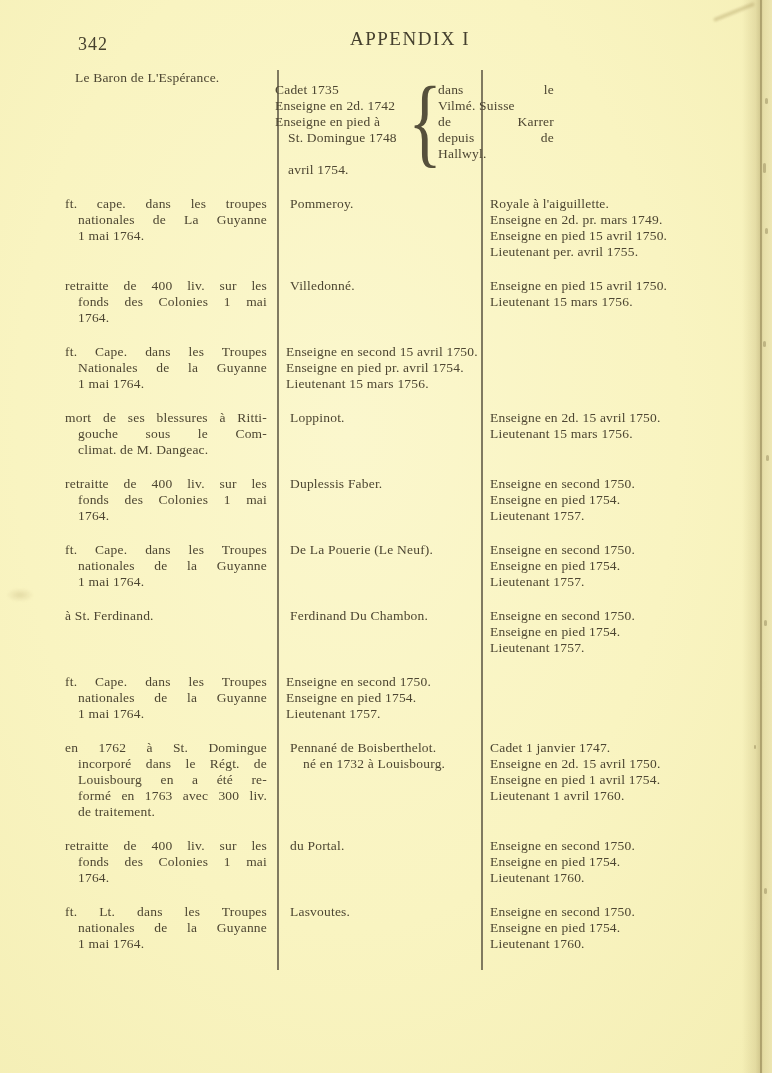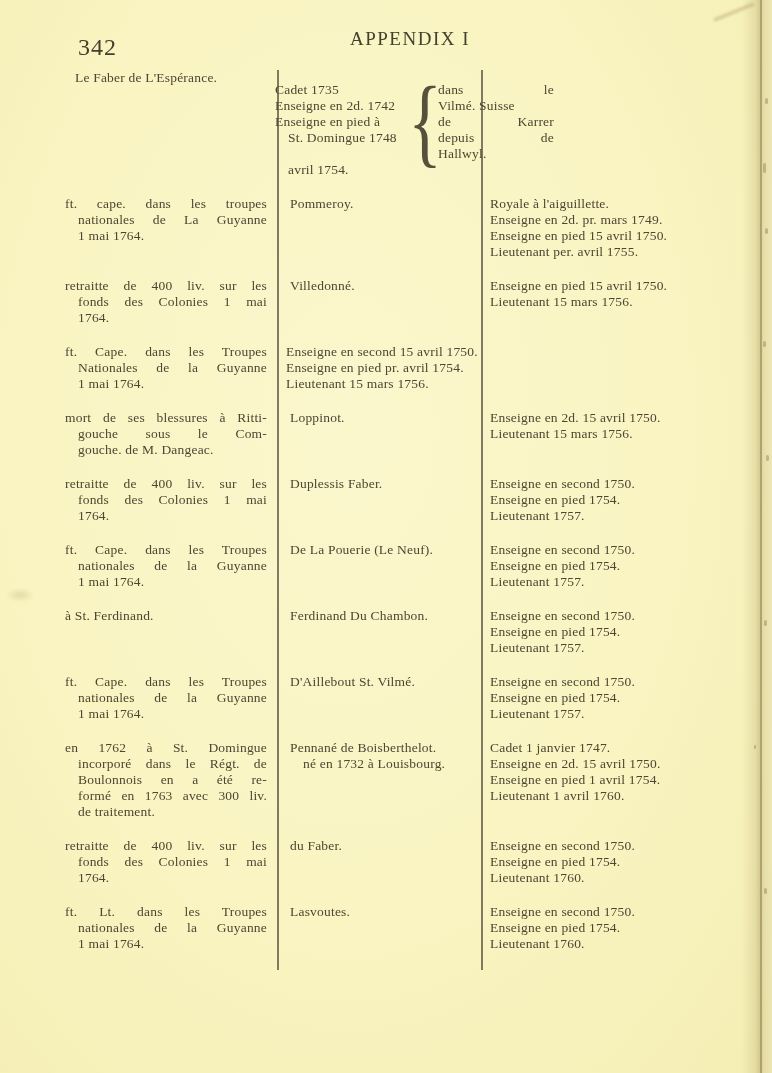"342" .pagenum { font-size: 24px -> 18px }
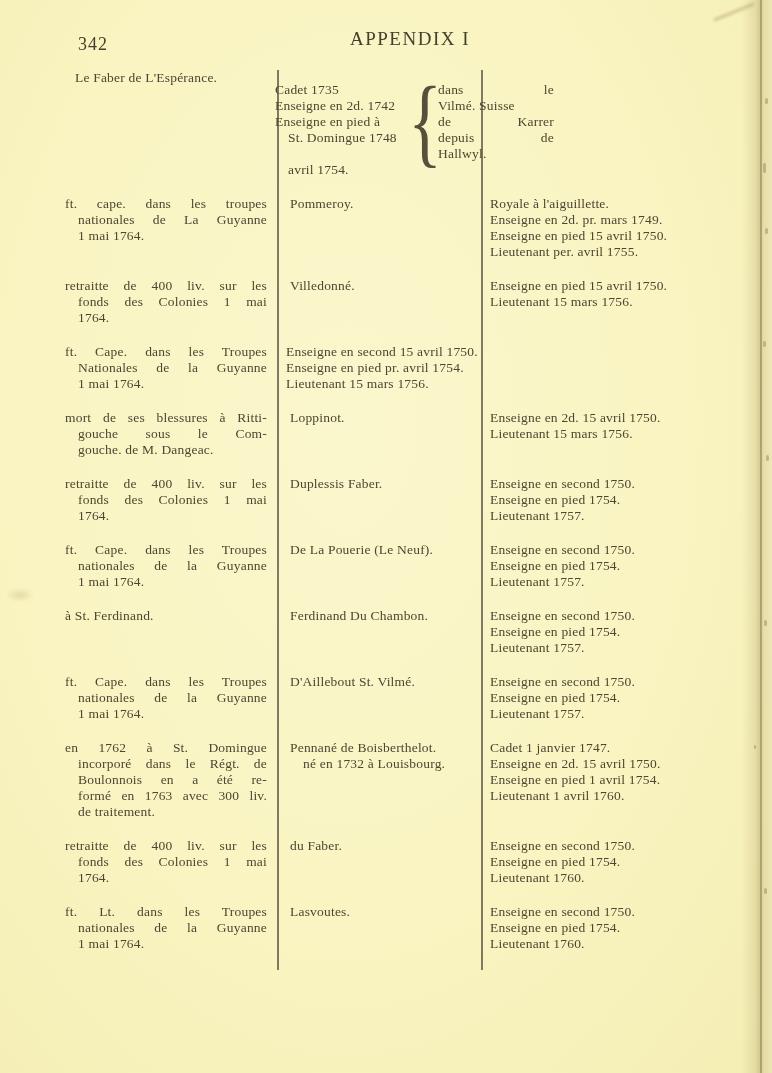"Le Faber de L'Espérance." div.ln { text: Faber -> Baron }
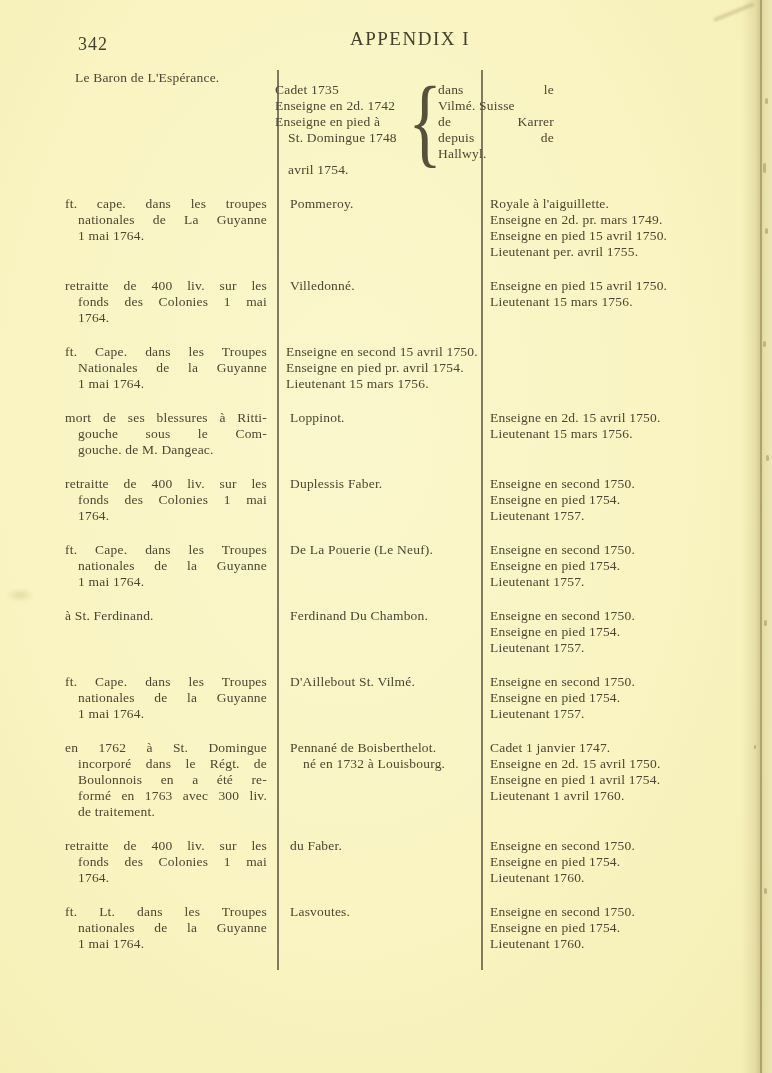"gouche. de M. Dangeac." div.ln { text: gouche -> climat }
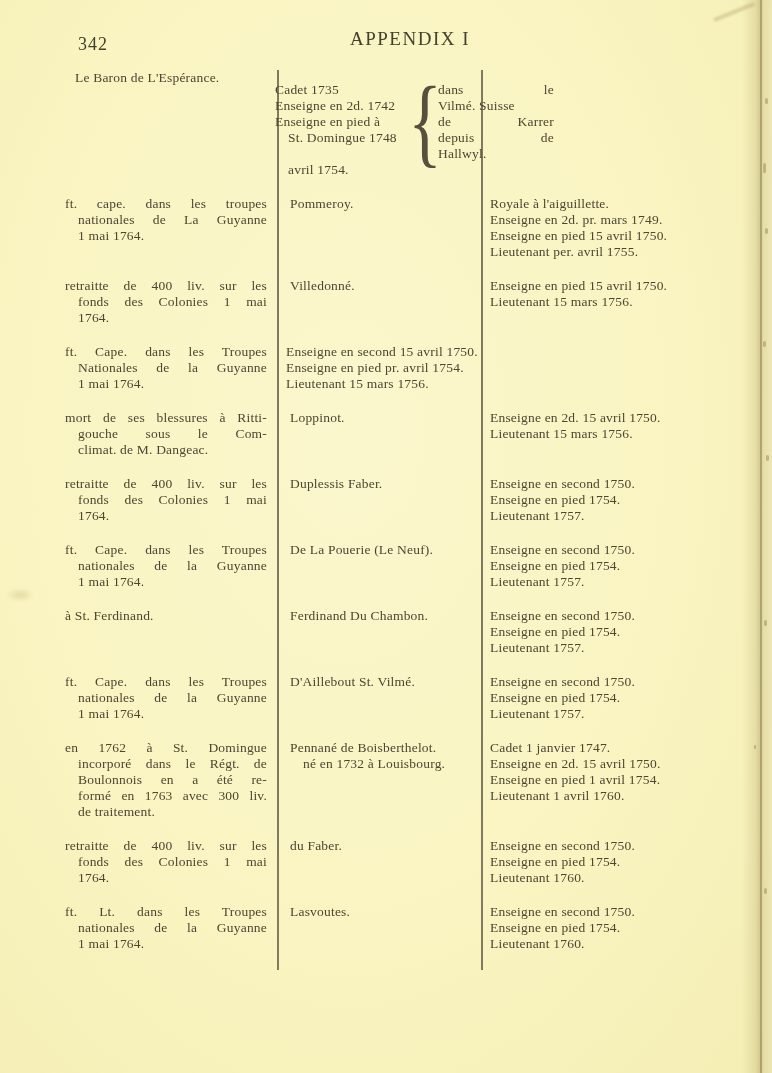"D'Aillebout St. Vilmé." div.cell { html: <div> <div>D'Aillebout St. Vilmé.</div> </div> -> none }
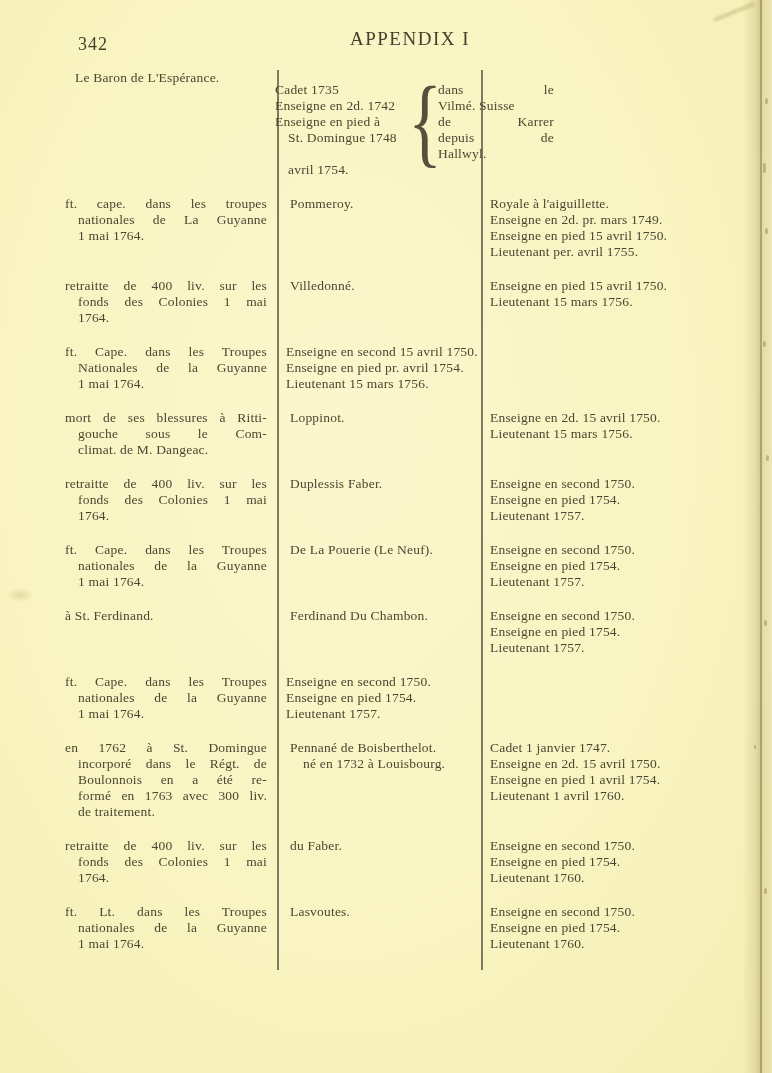"Boulonnois en a été re-" div.ln { text: Boulonnois -> Louisbourg }
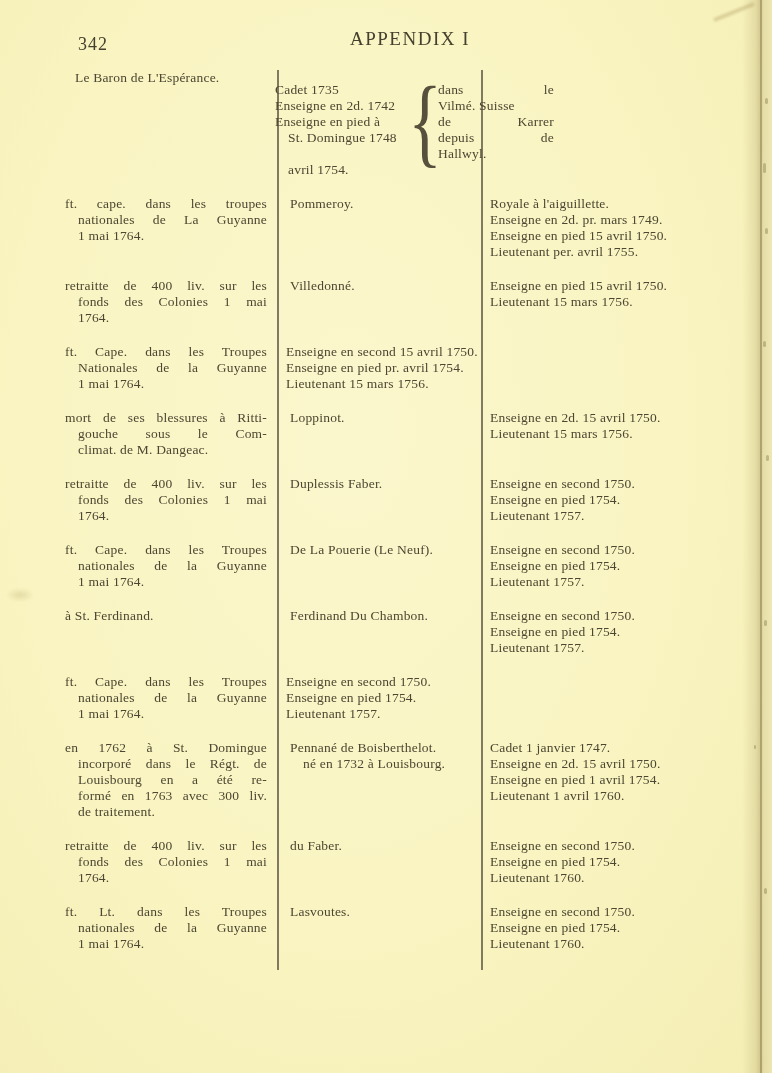"du Faber." div.ln { text: Faber -> Portal }
